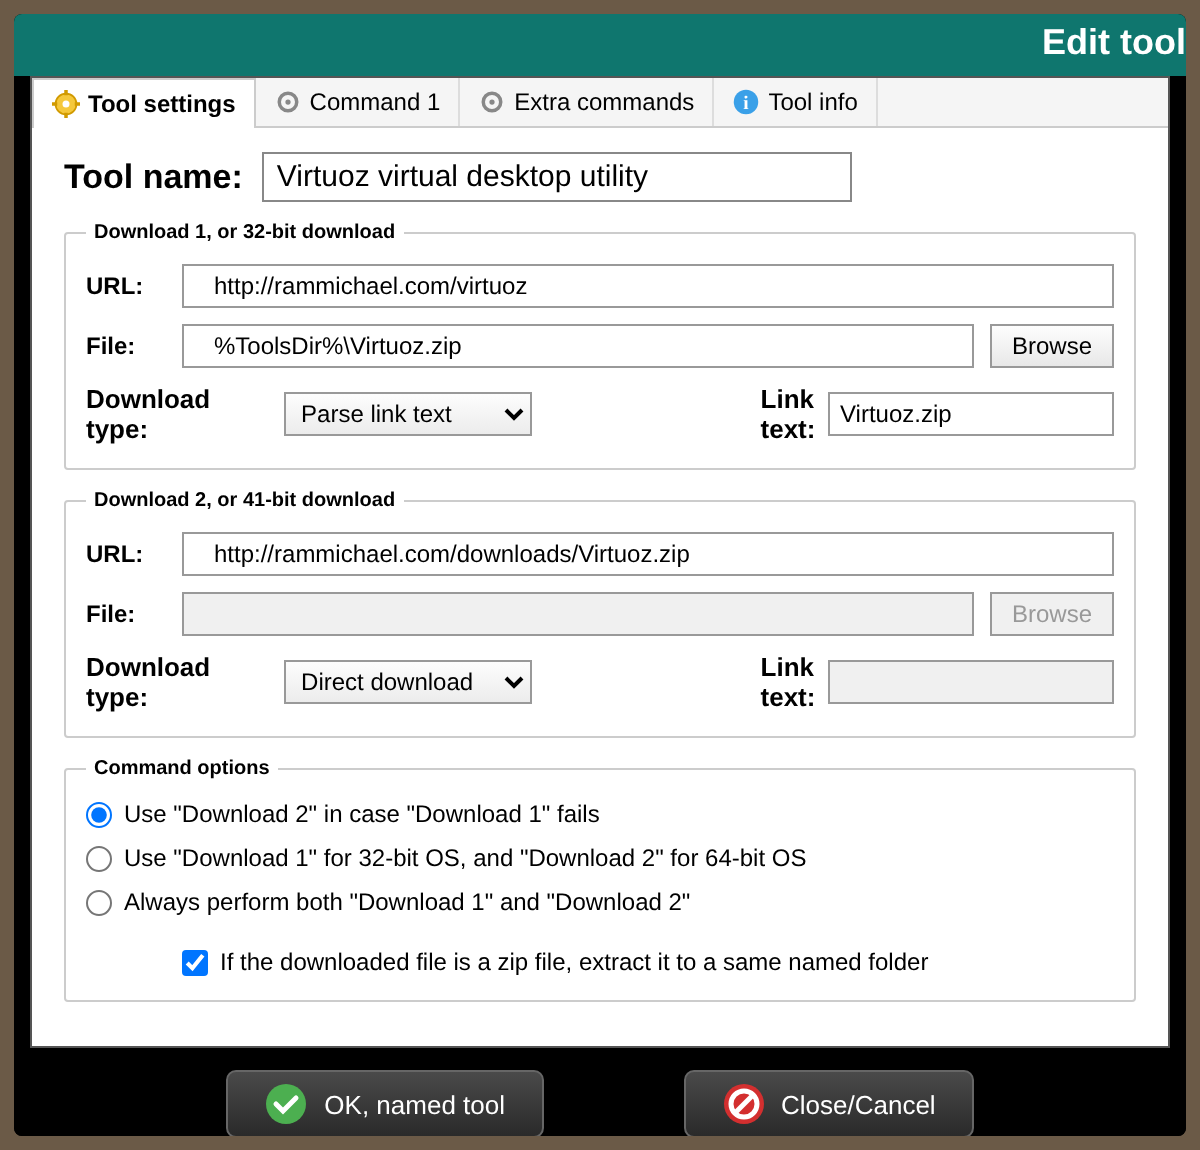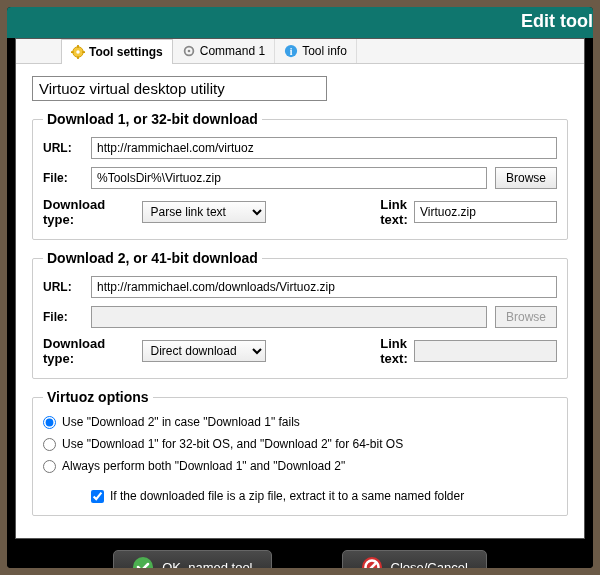"Tool settings" .tabs { padding-left: 45px -> none }
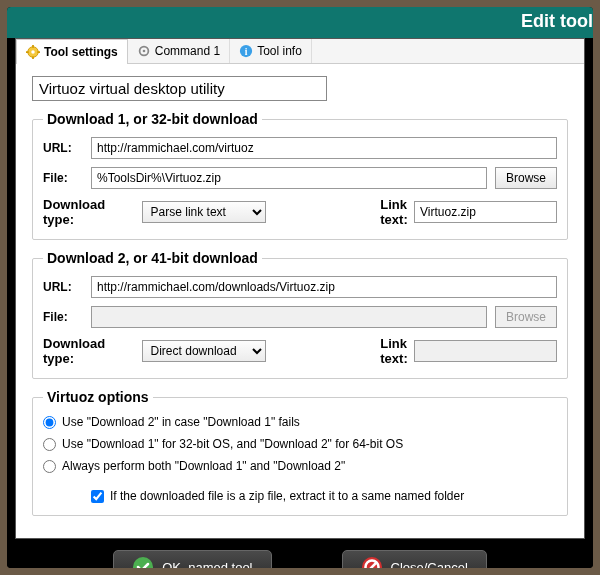"Extra commands" div.tab { html: none -> <div> <span> <svg> <circle></circle> <circle></circle> </svg> </span> <span>Extra commands</span> </div> }
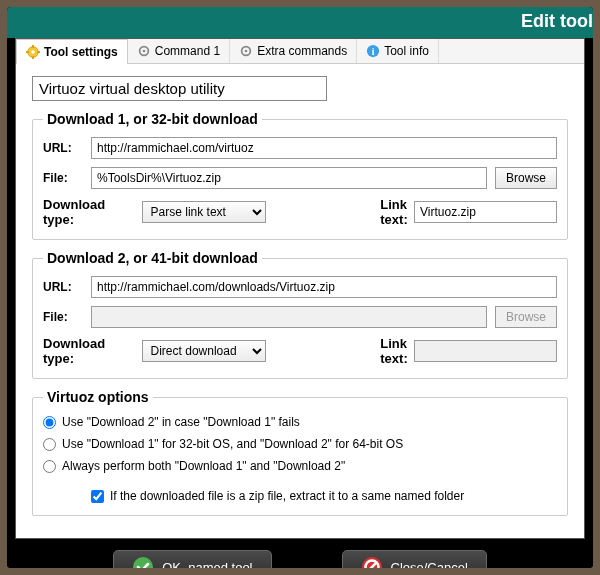"Tool name:" span.name-label { html: none -> <span>Tool name:</span> }
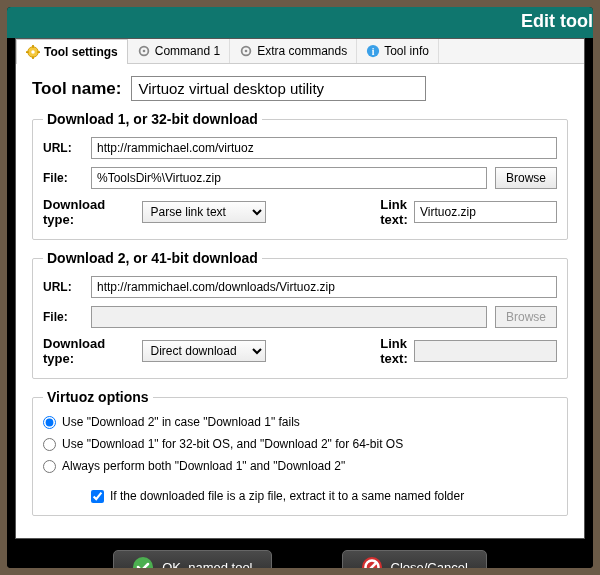"Download 1, or 32-bit download" legend { font-size: 14px -> 10px }
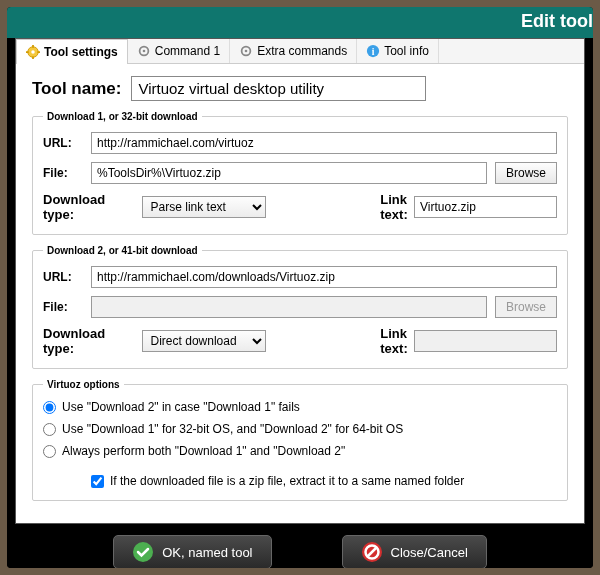"http://rammichael.com/virtuoz" .text-input { padding: 3px 5px -> 3px 15px }
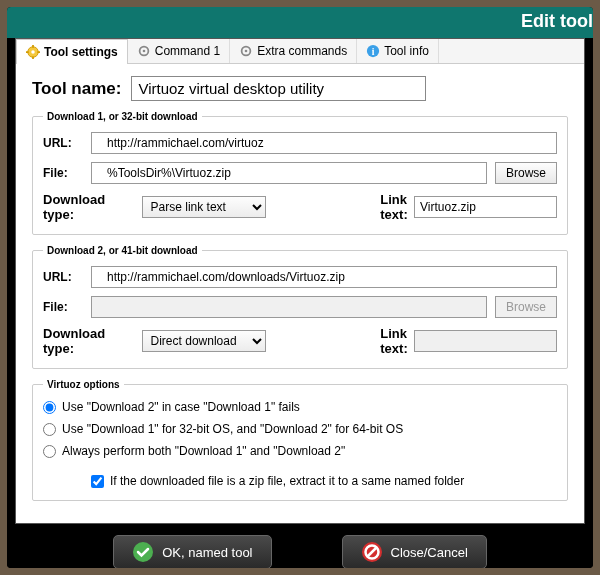"Virtuoz options" legend { text: Virtuoz -> Command }
